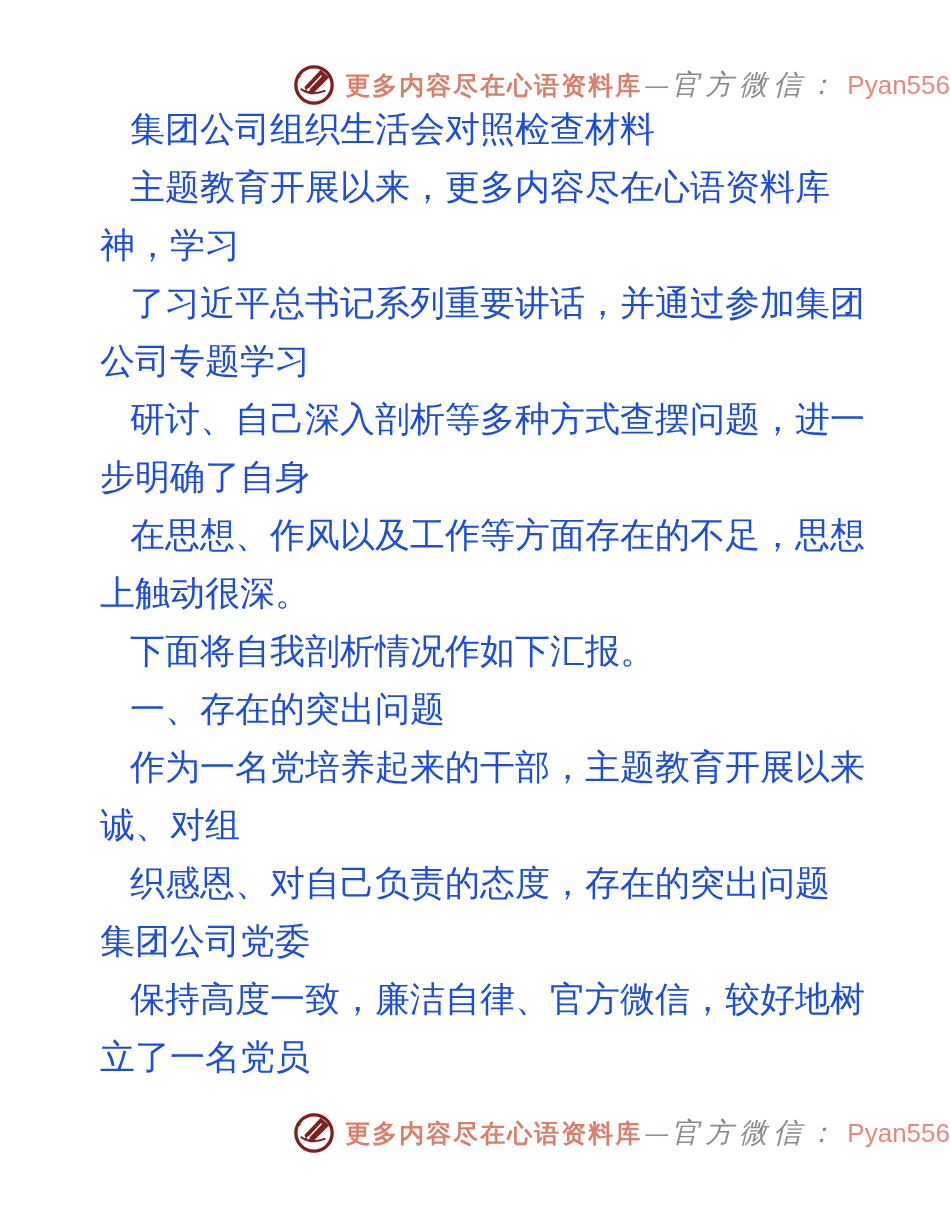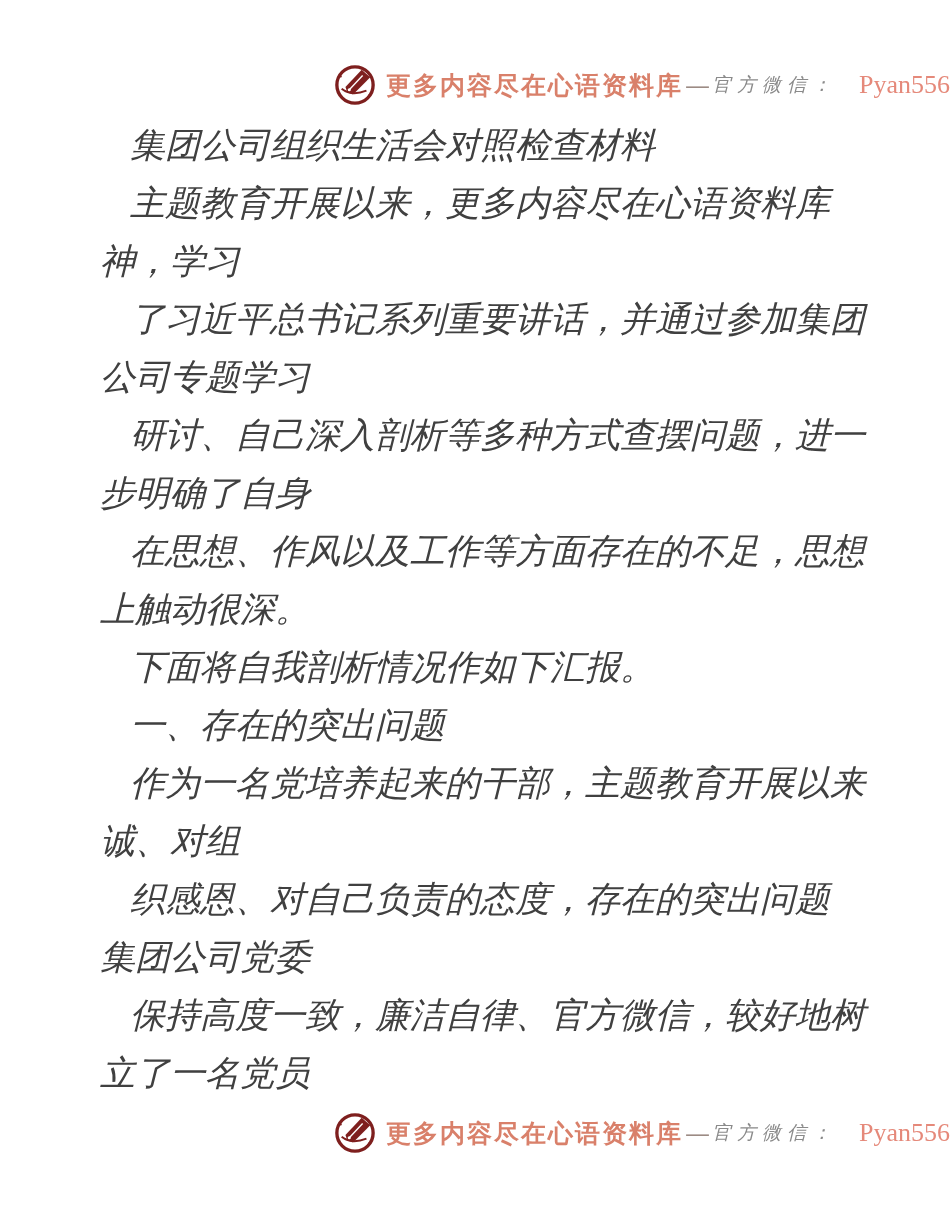"官方微信：" .wm-wechat-label { font-size: 19px -> 28px }
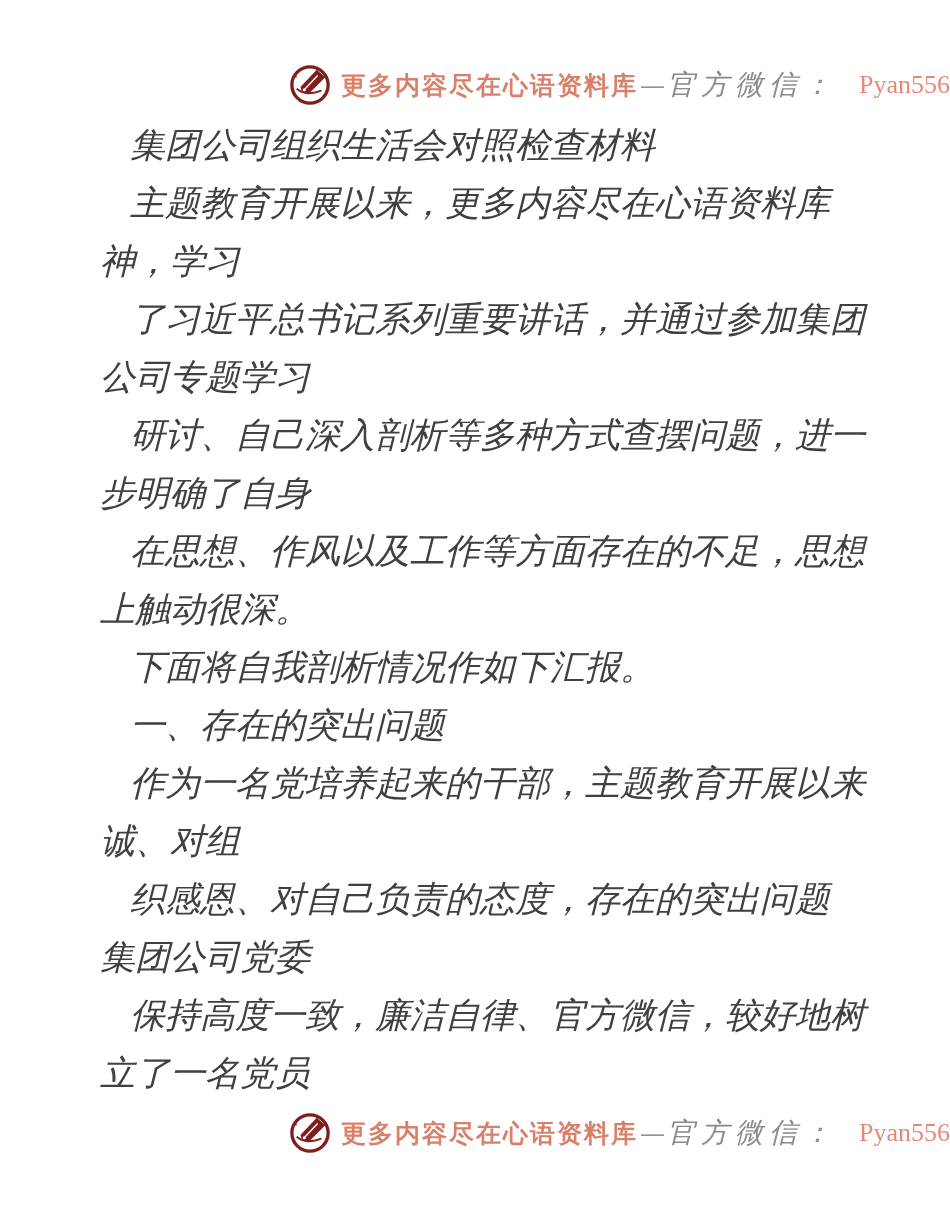"Pyan556" .wm-wechat-id { font-family: Liberation Serif, serif -> Liberation Sans, sans-serif; margin-left: 22px -> 6px }
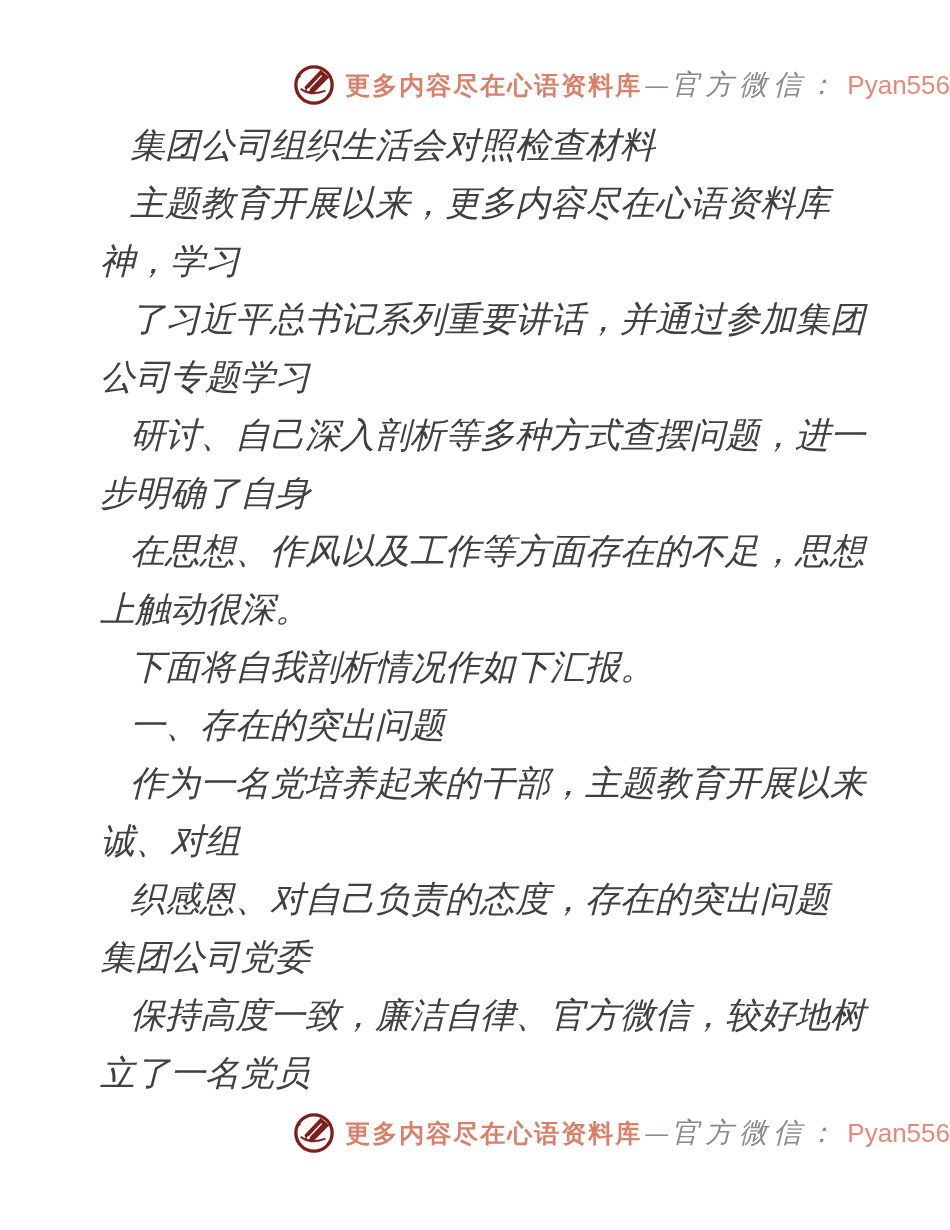"集团公司组织生活会对照检查材料" .doc { color: #404040 -> #1d4ed8; font-style: italic -> none; top: 116px -> 100px }
